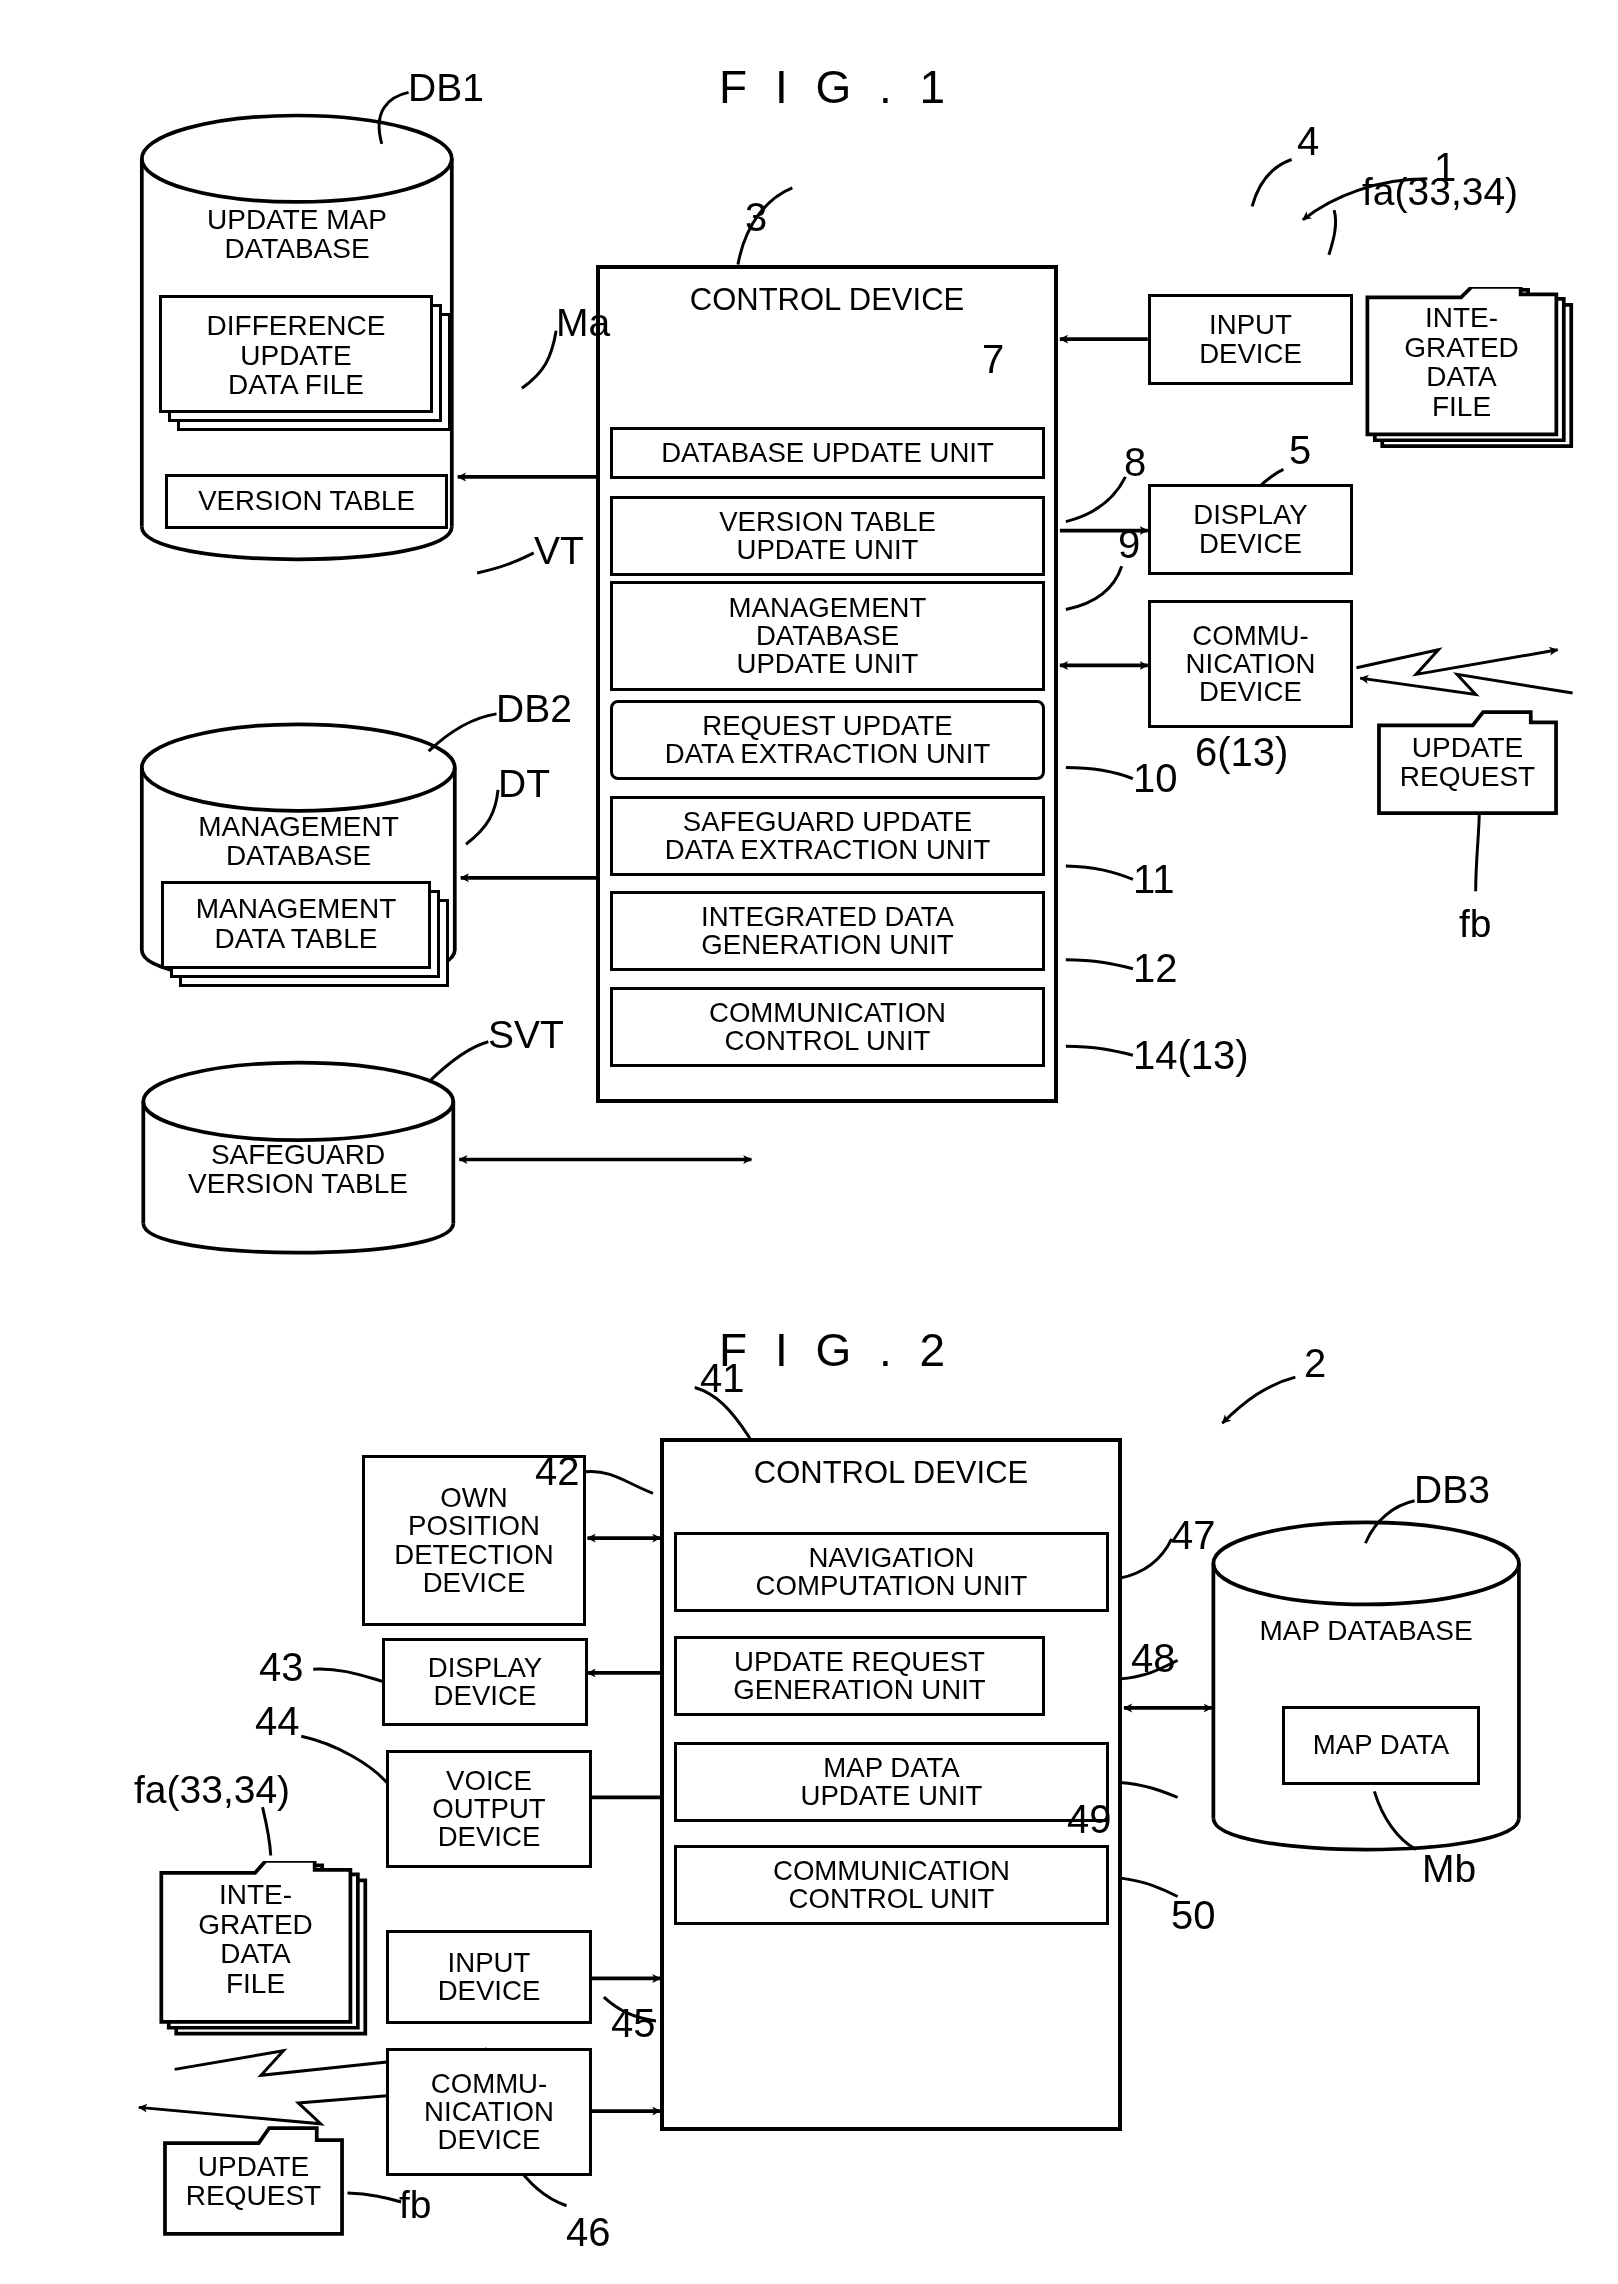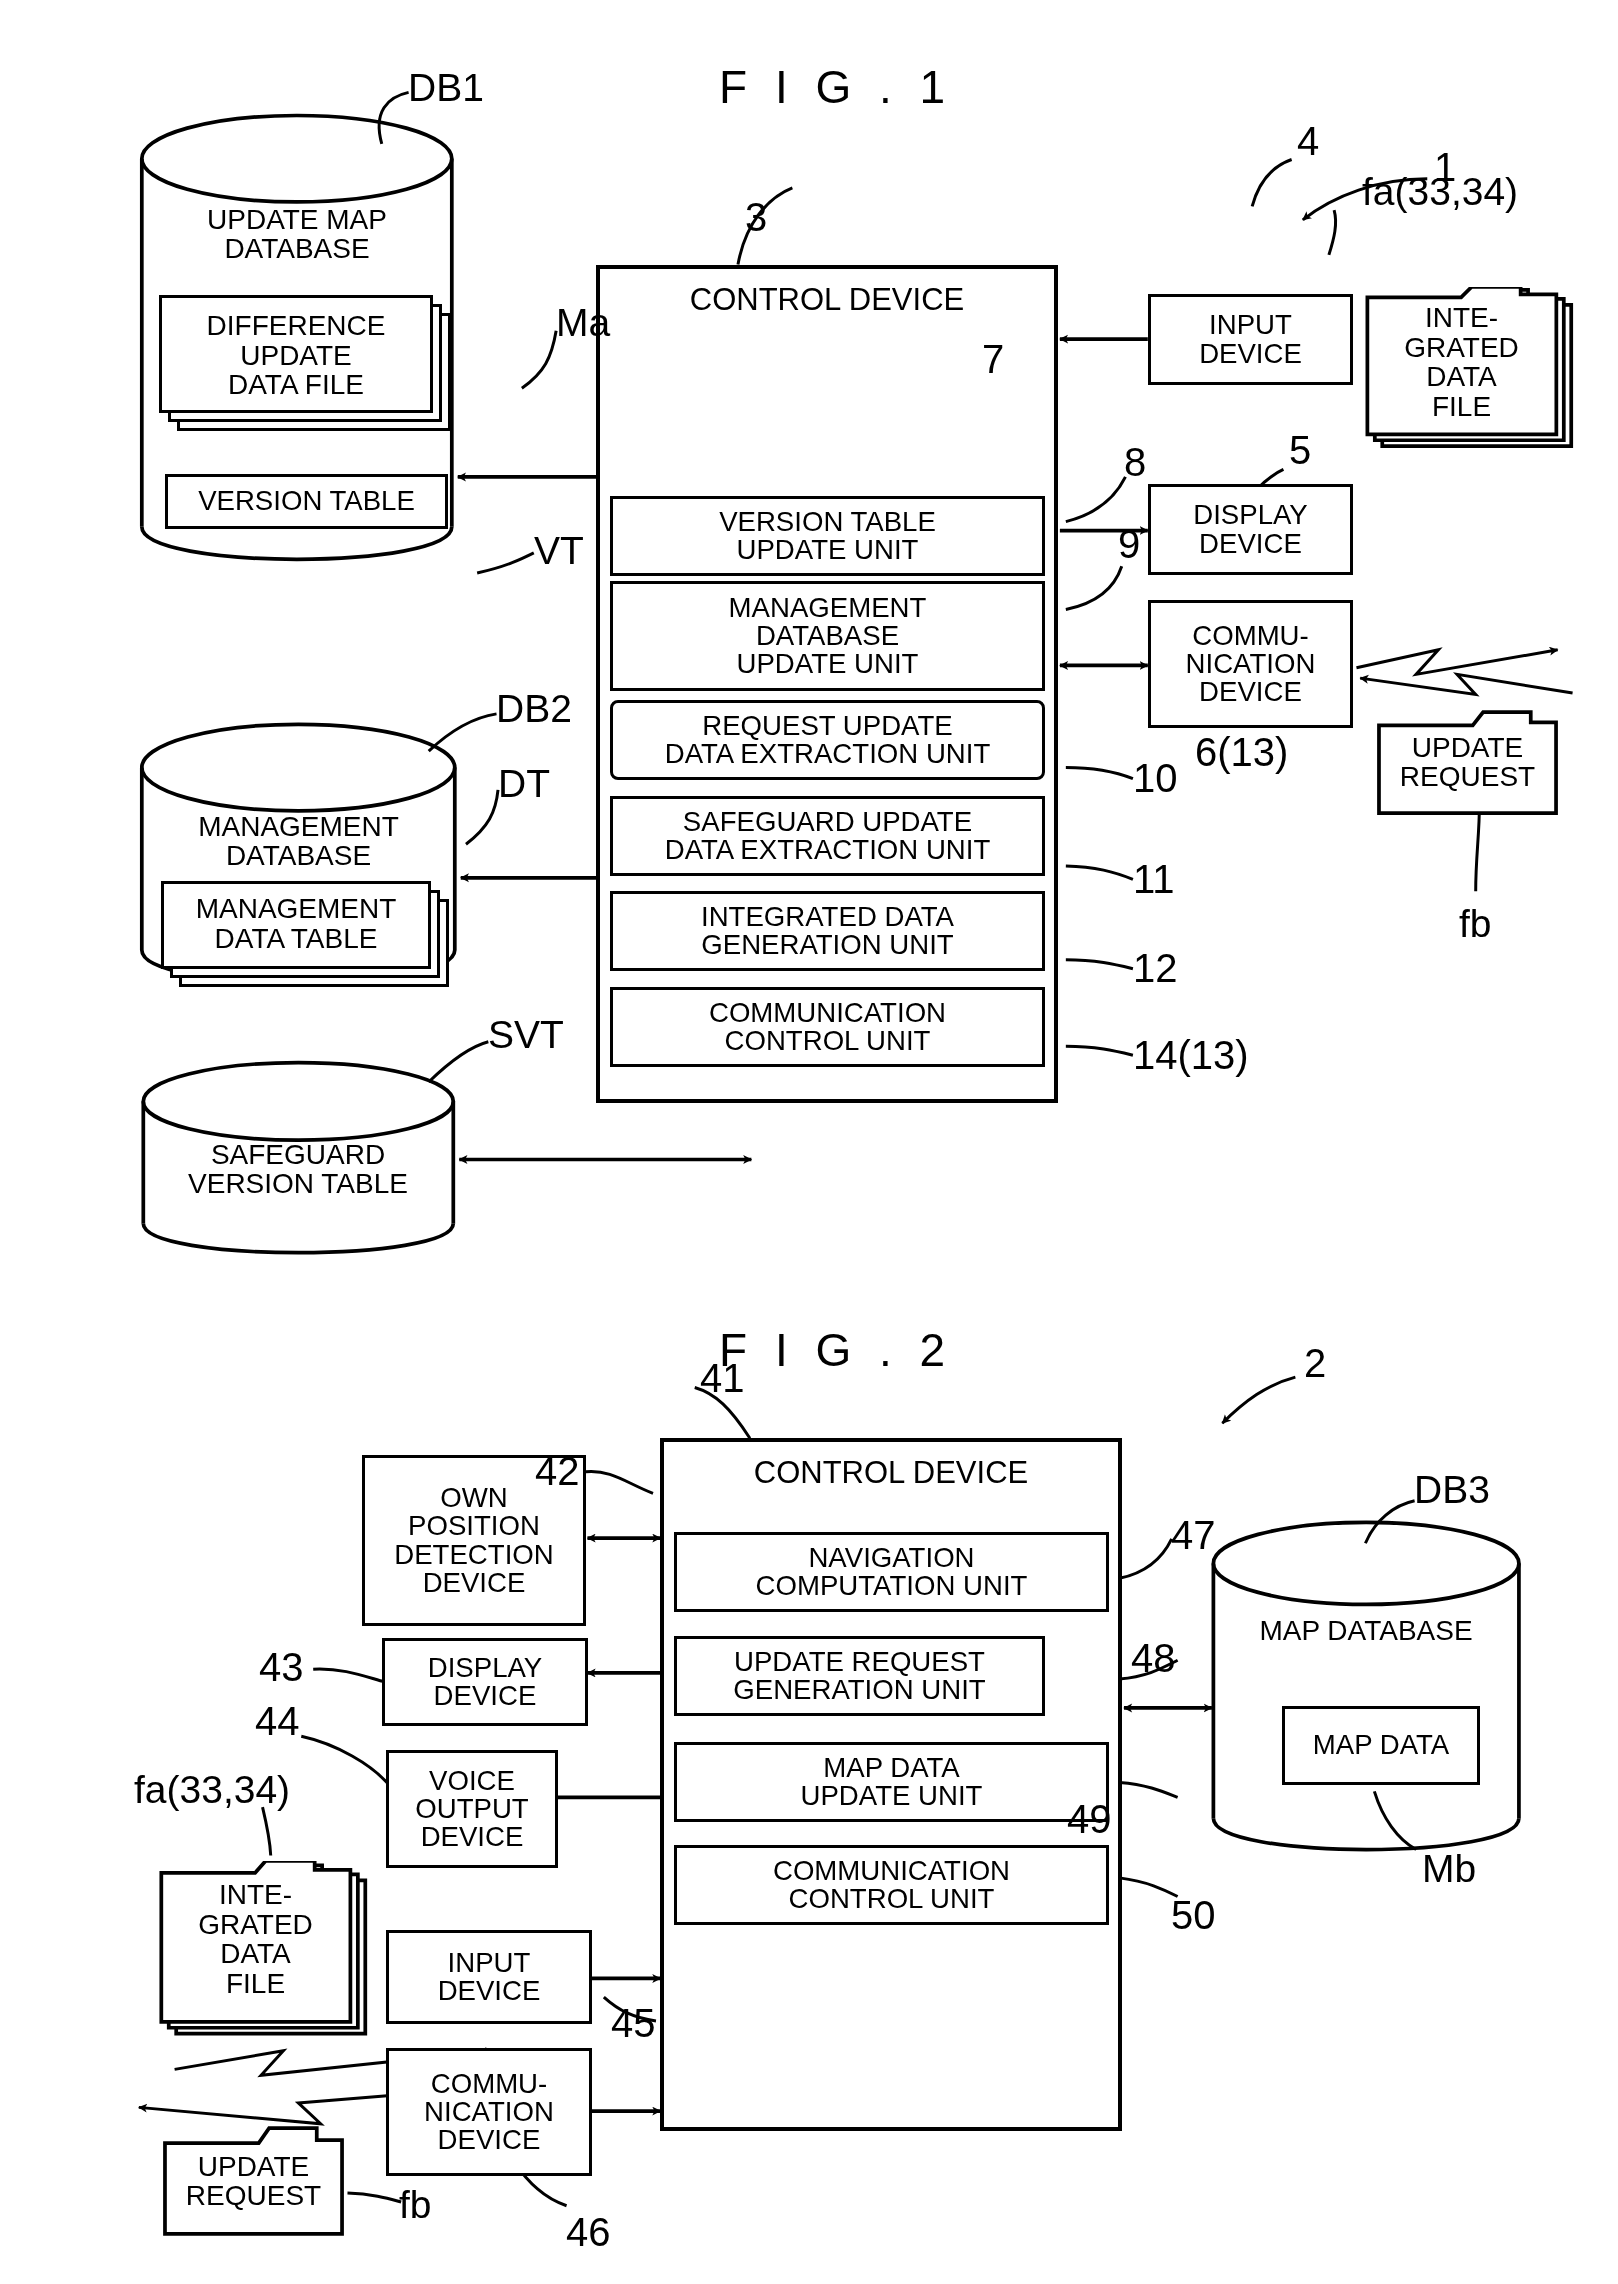"DATABASE UPDATE UNIT" div.box { html: none -> <div> <span>DATABASE UPDATE UNIT</span> </div> }
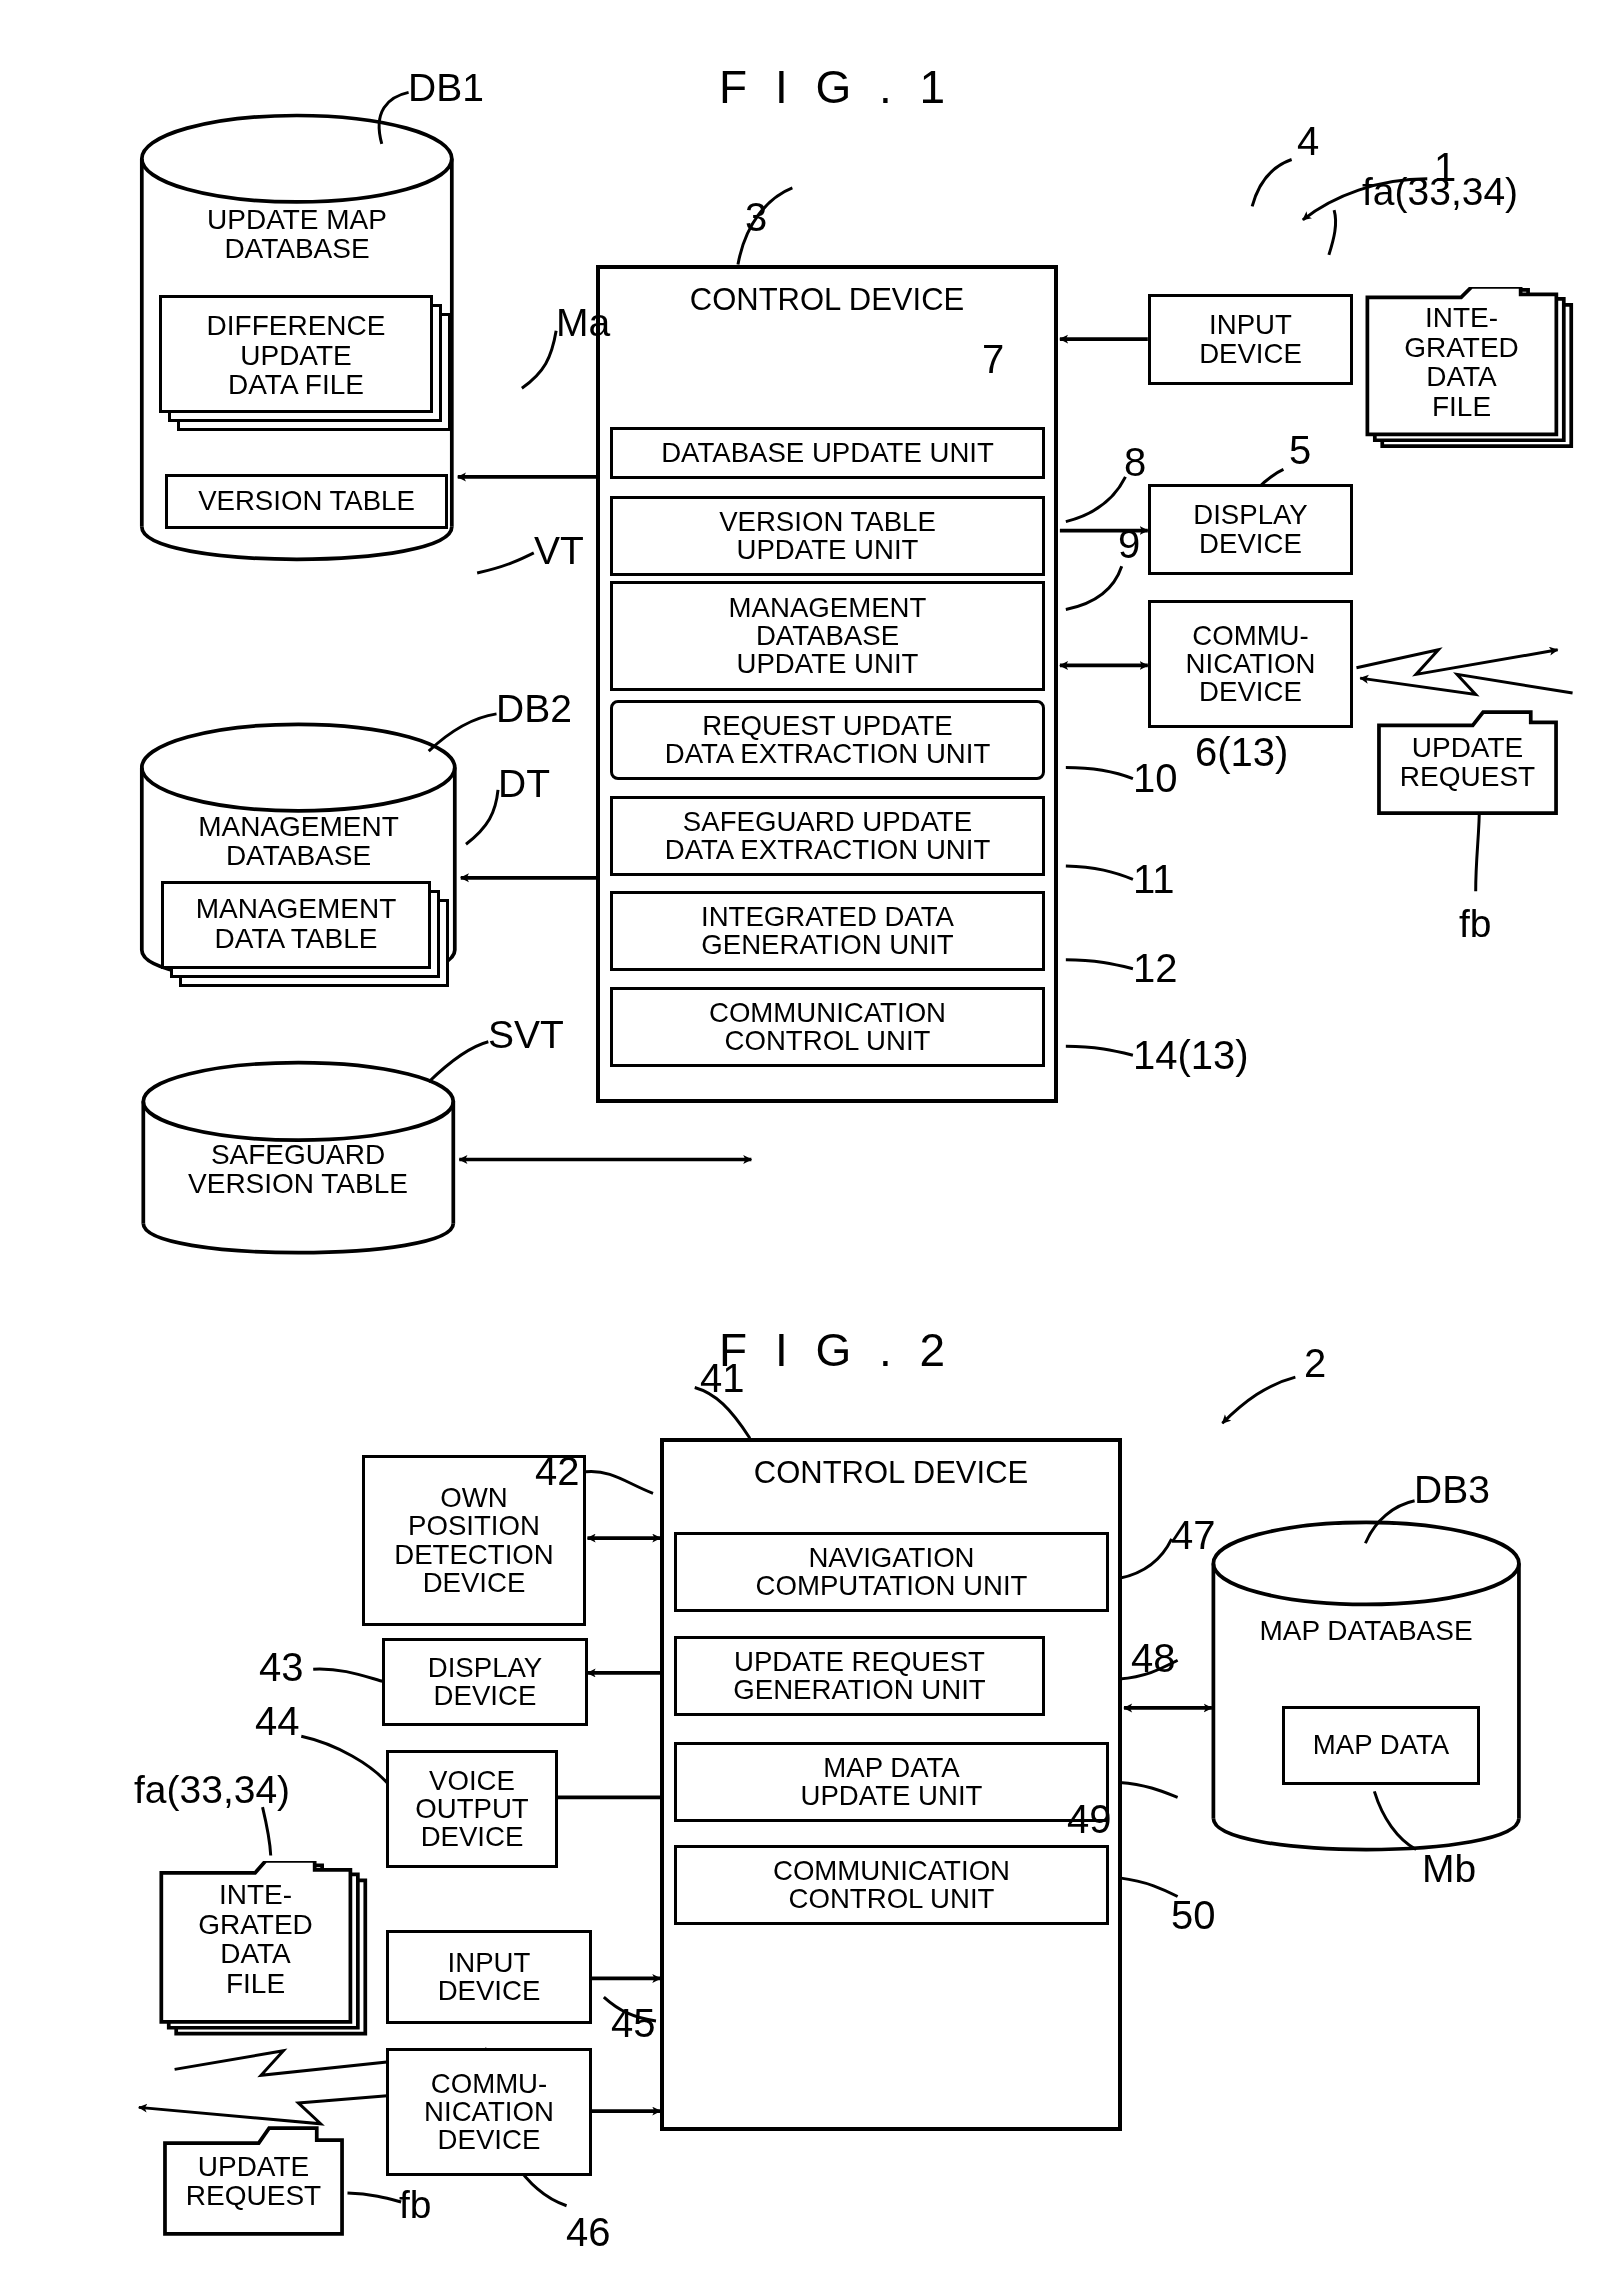"VOICE" div.box { width: 172px -> 206px }
